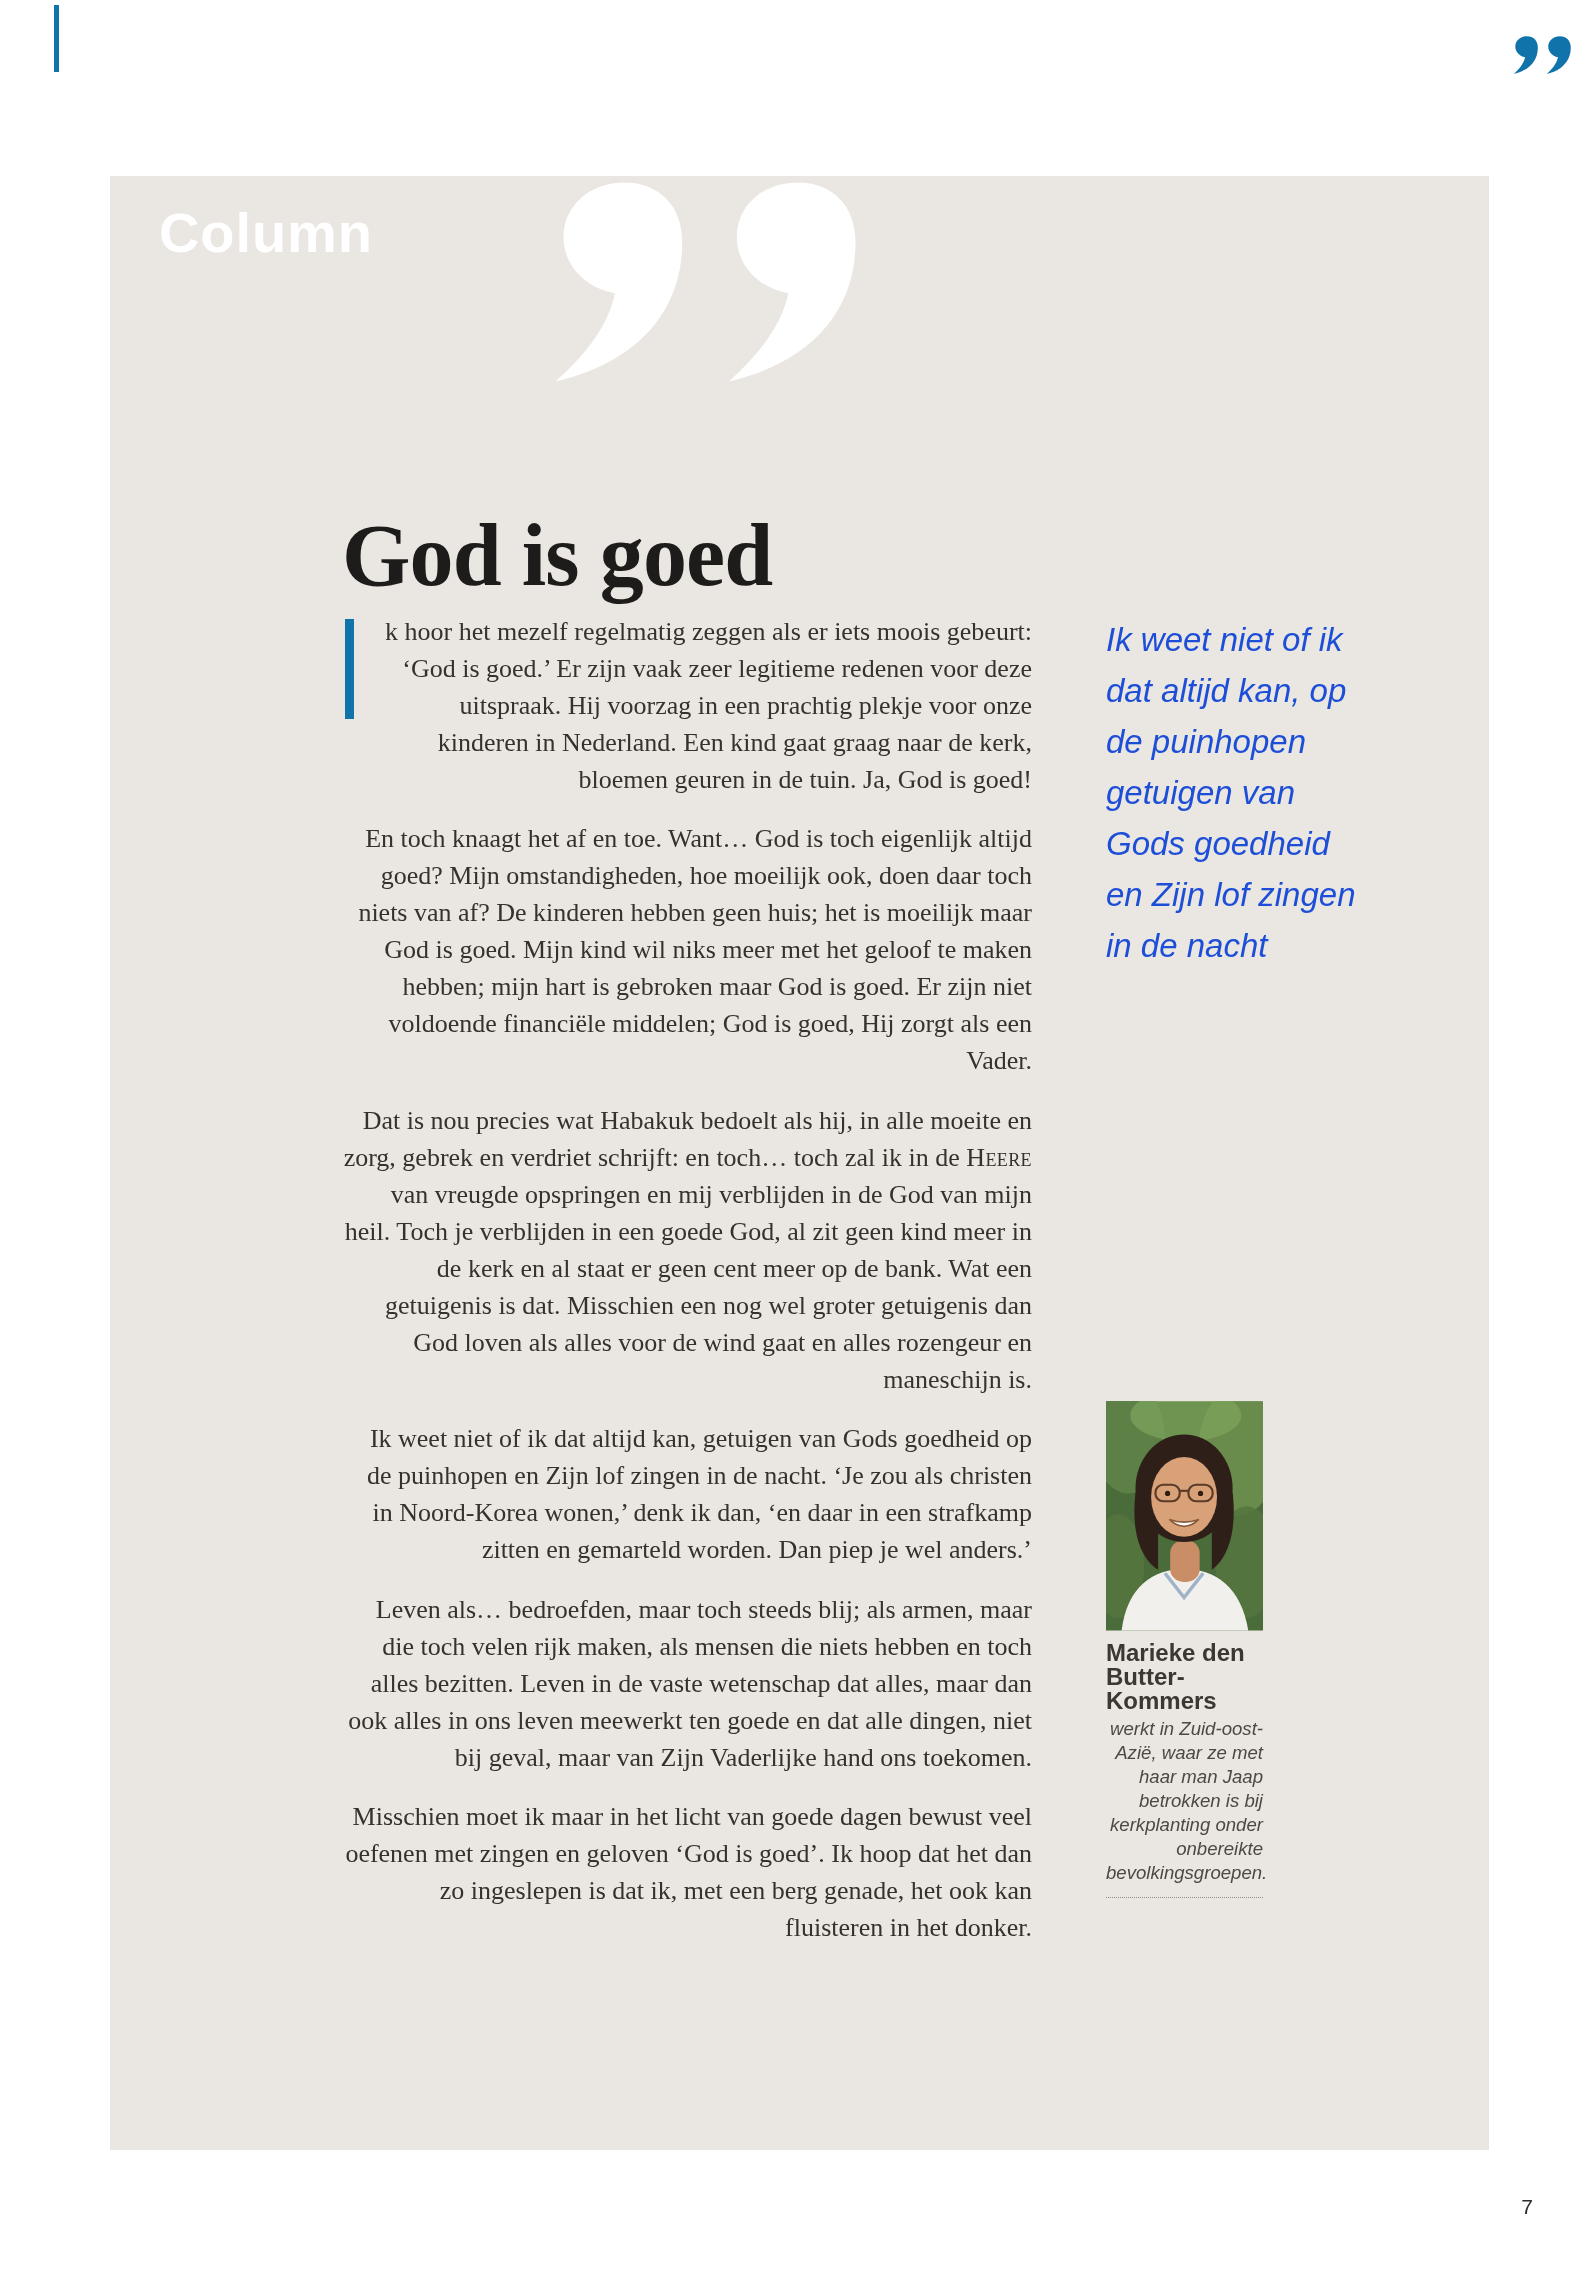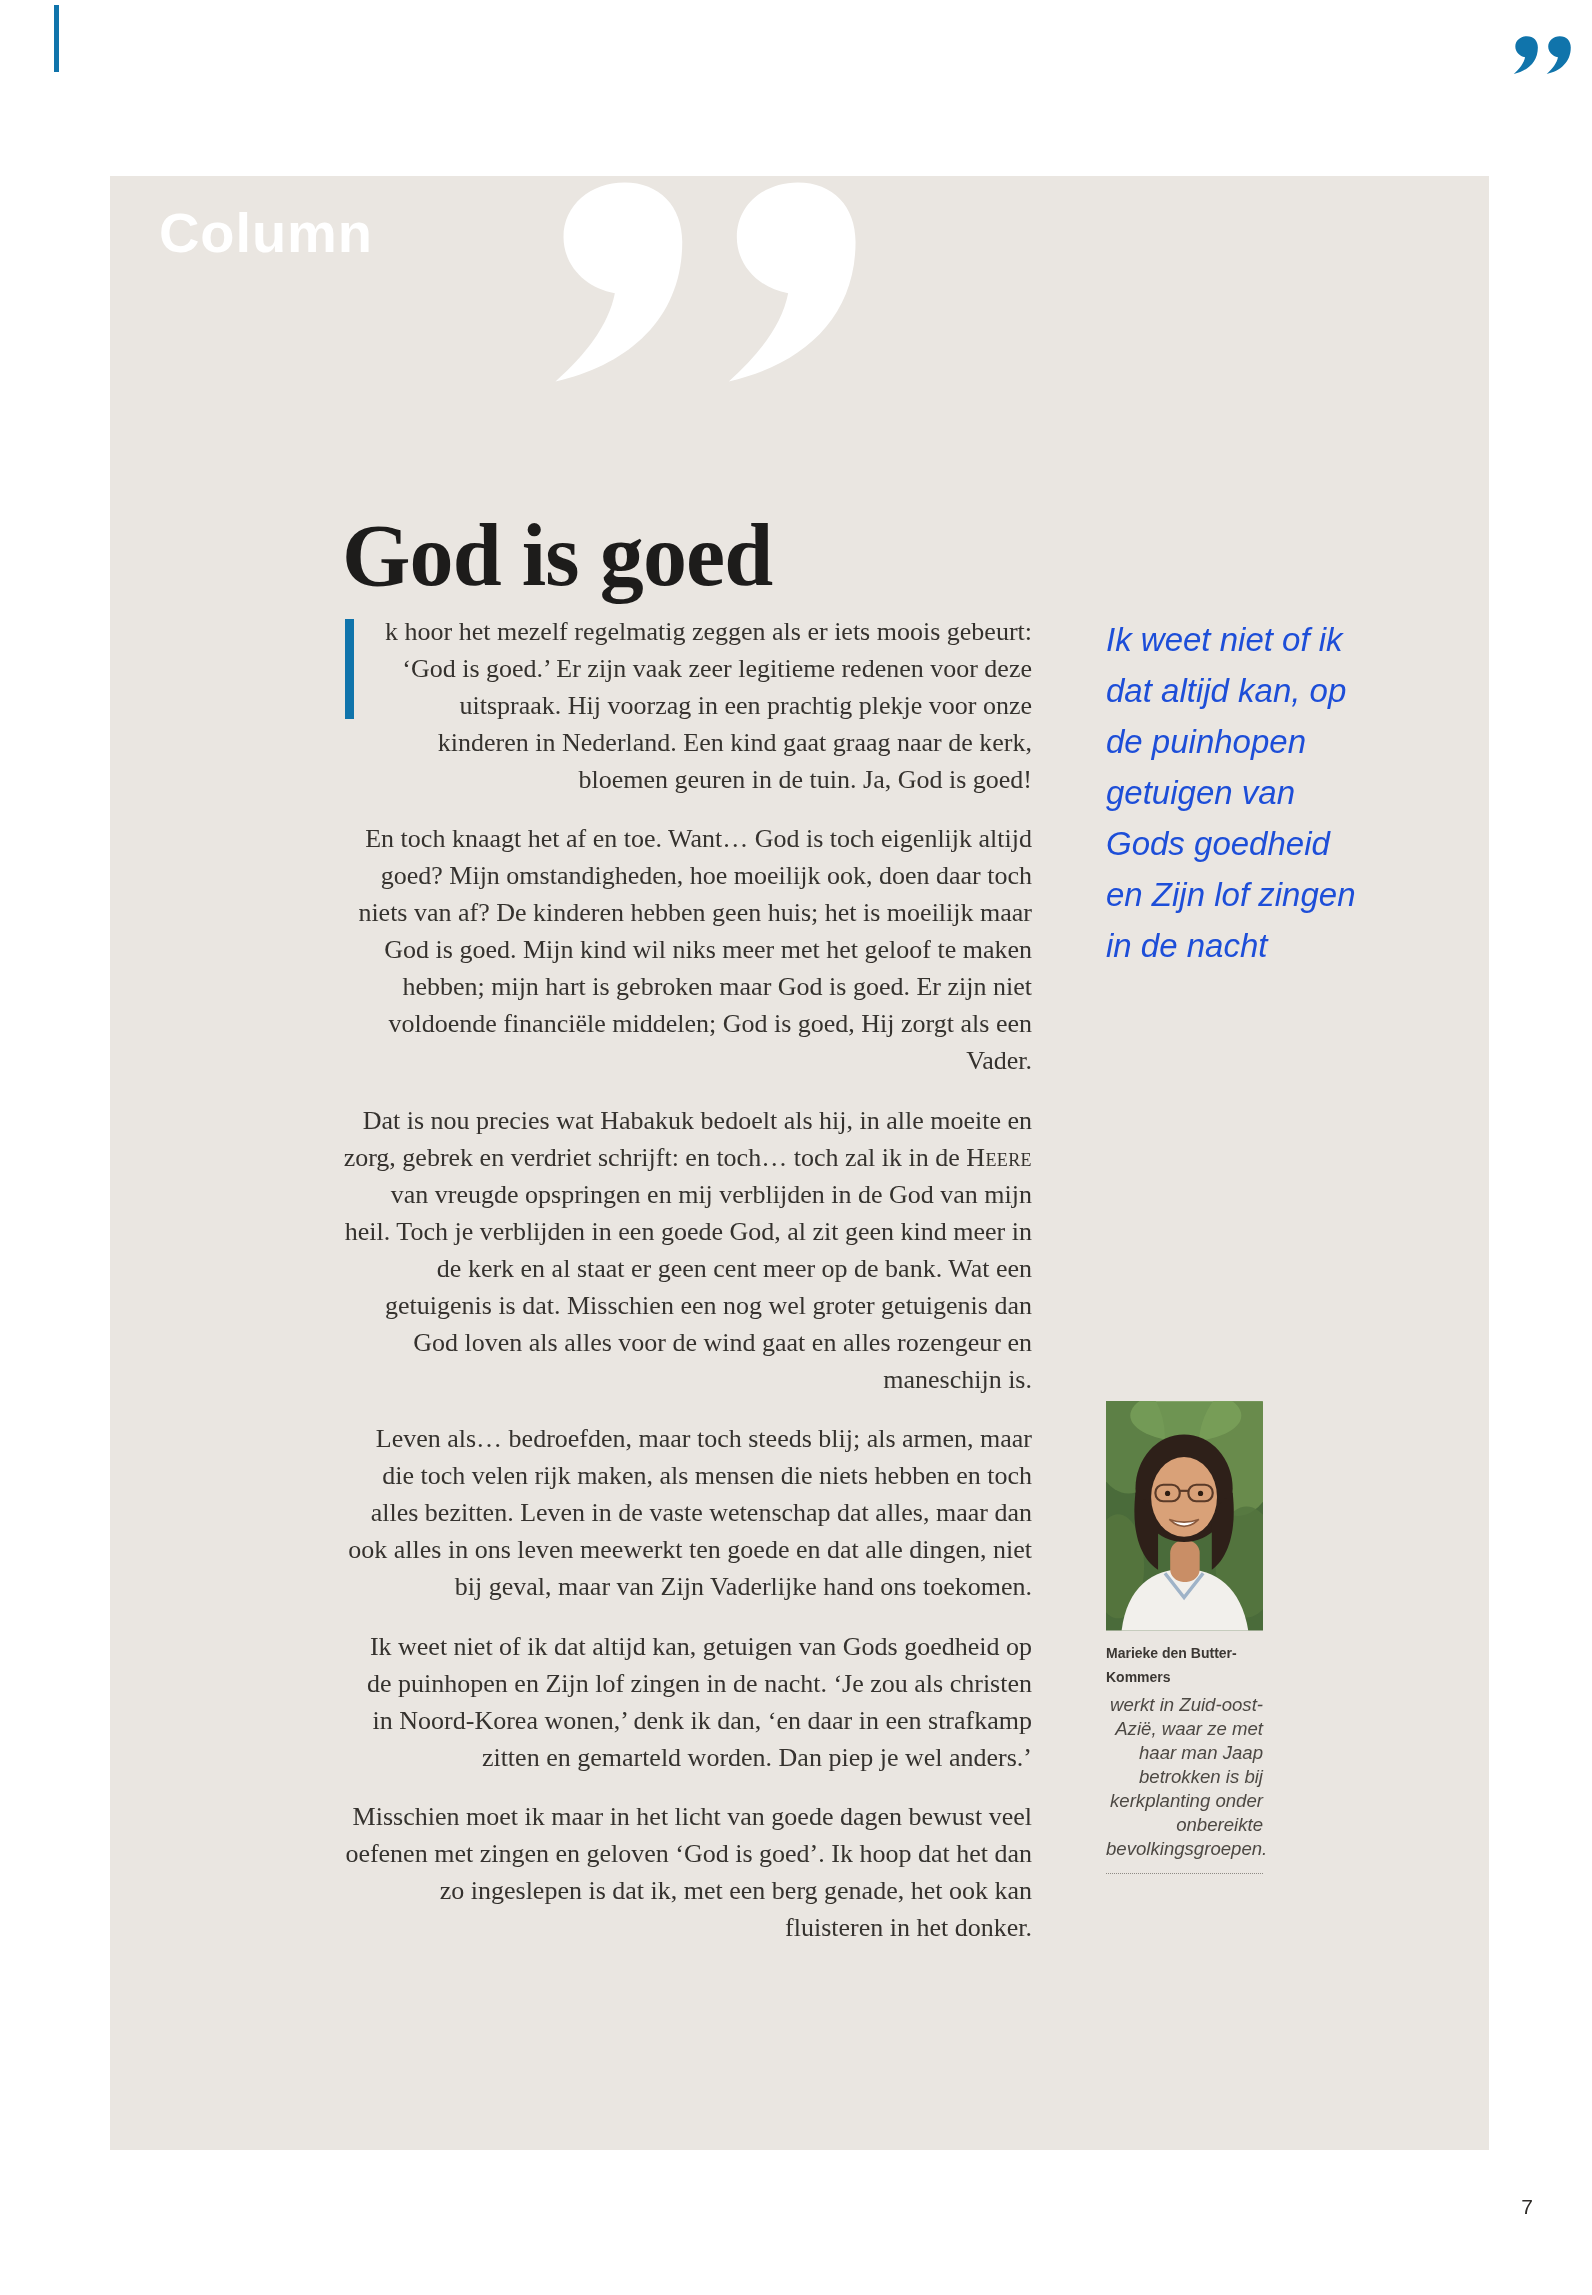"Leven als… bedroefden, maar toch" p { order: before "Ik weet niet of ik dat altijd kan, getuigen" -> after "Ik weet niet of ik dat altijd kan, getuigen" }
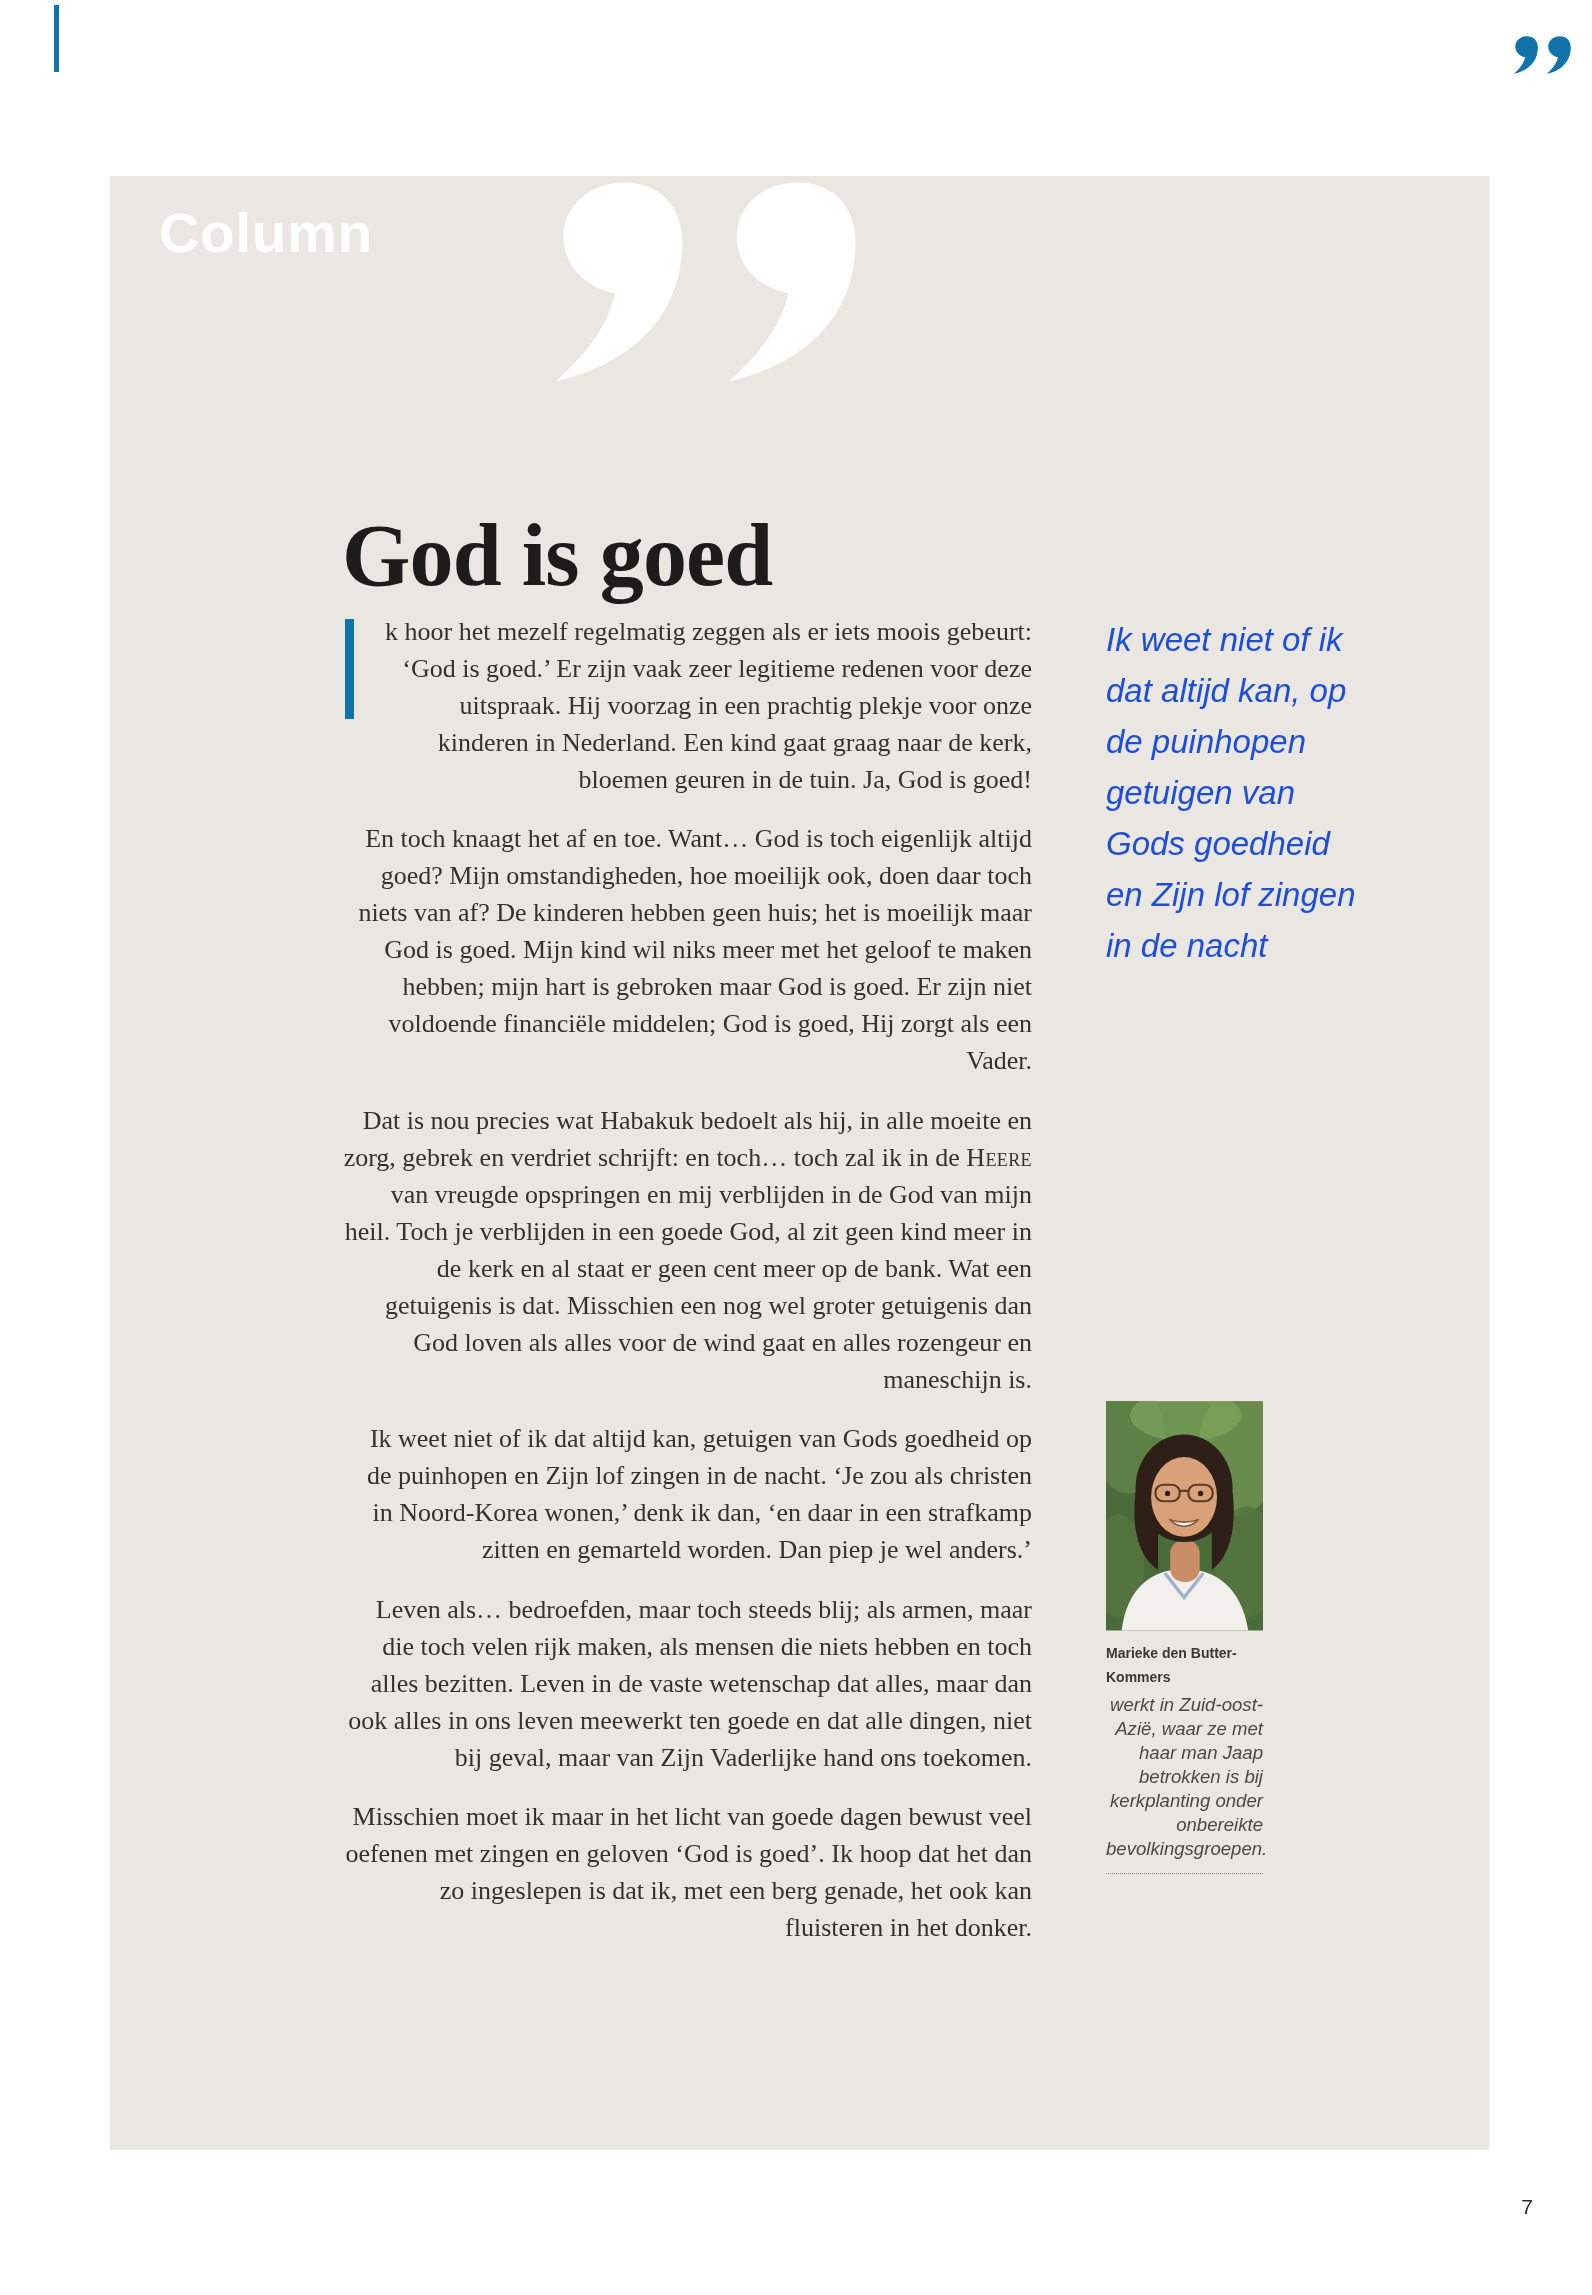"Marieke den Butter-Kommers" .author-name { font-size: 14px -> 24px }
